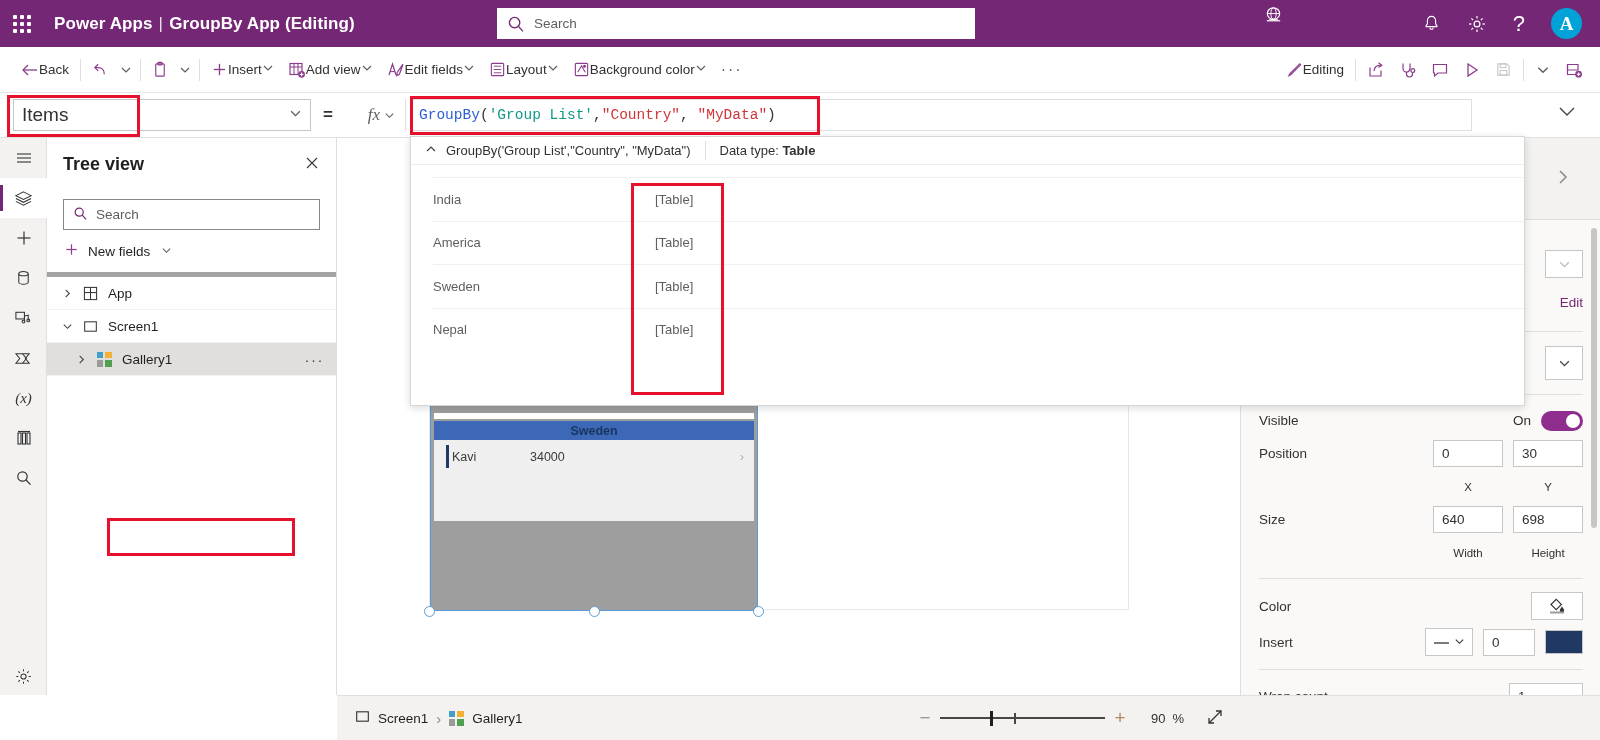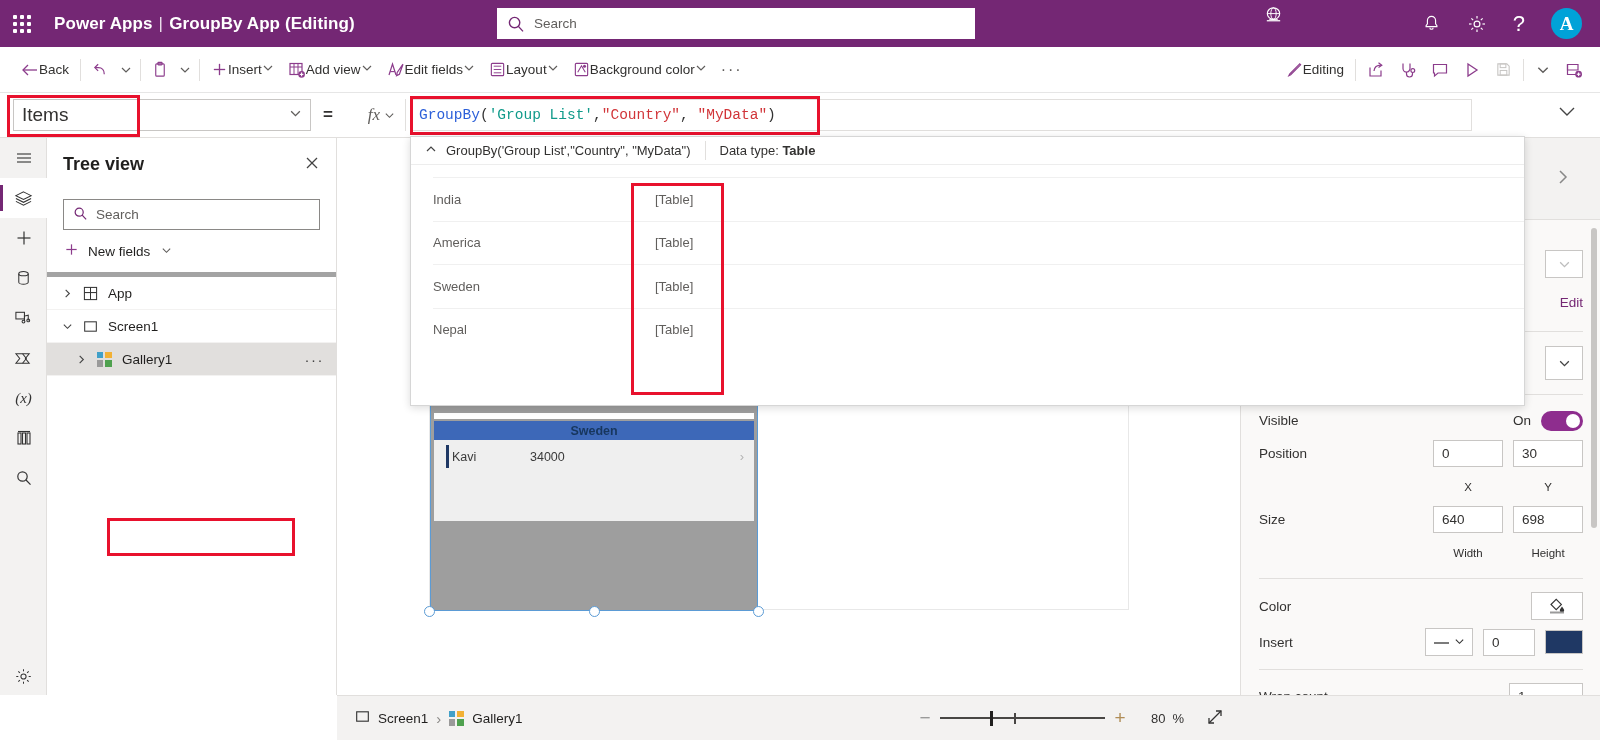"80" span.zpct { text: 80 -> 90 }
